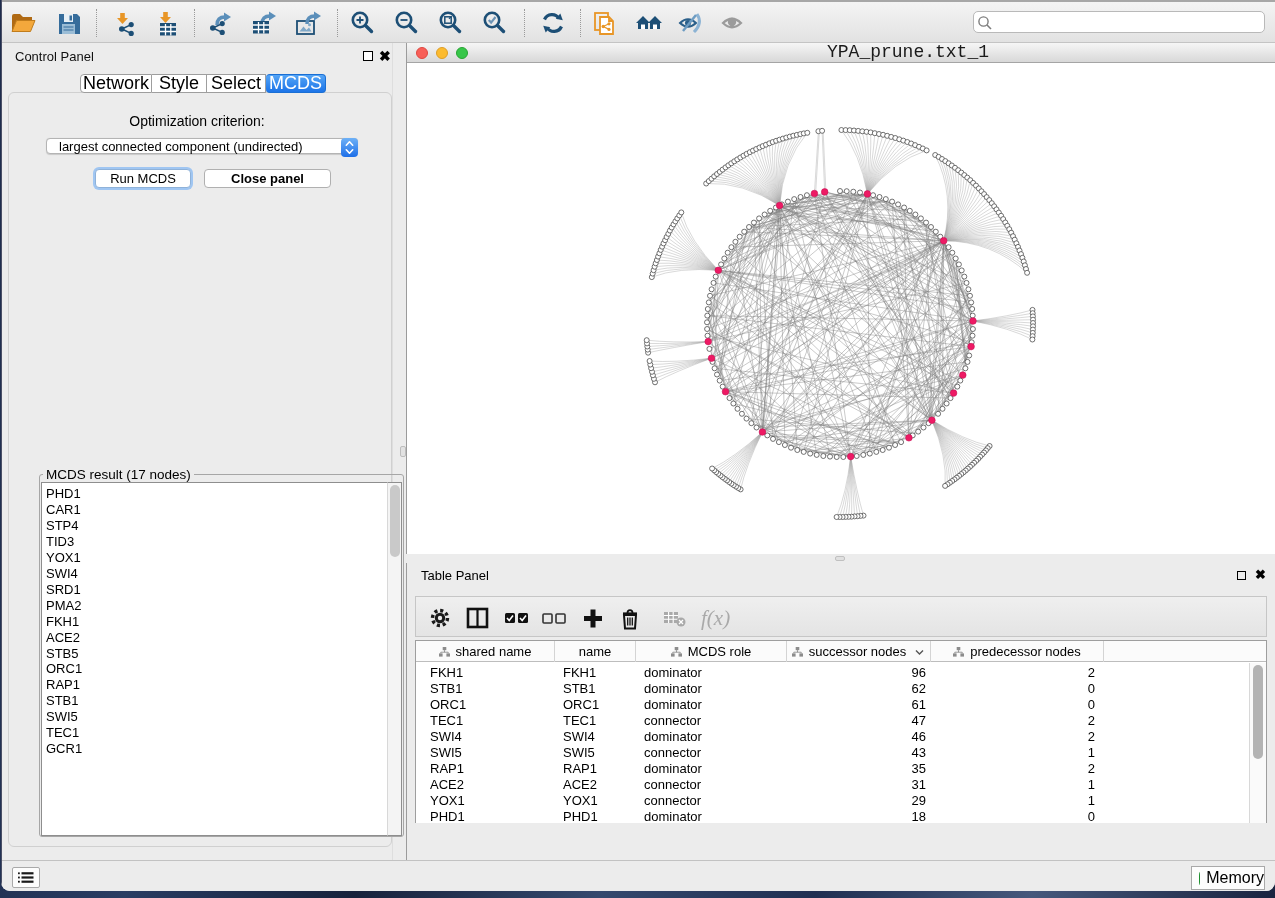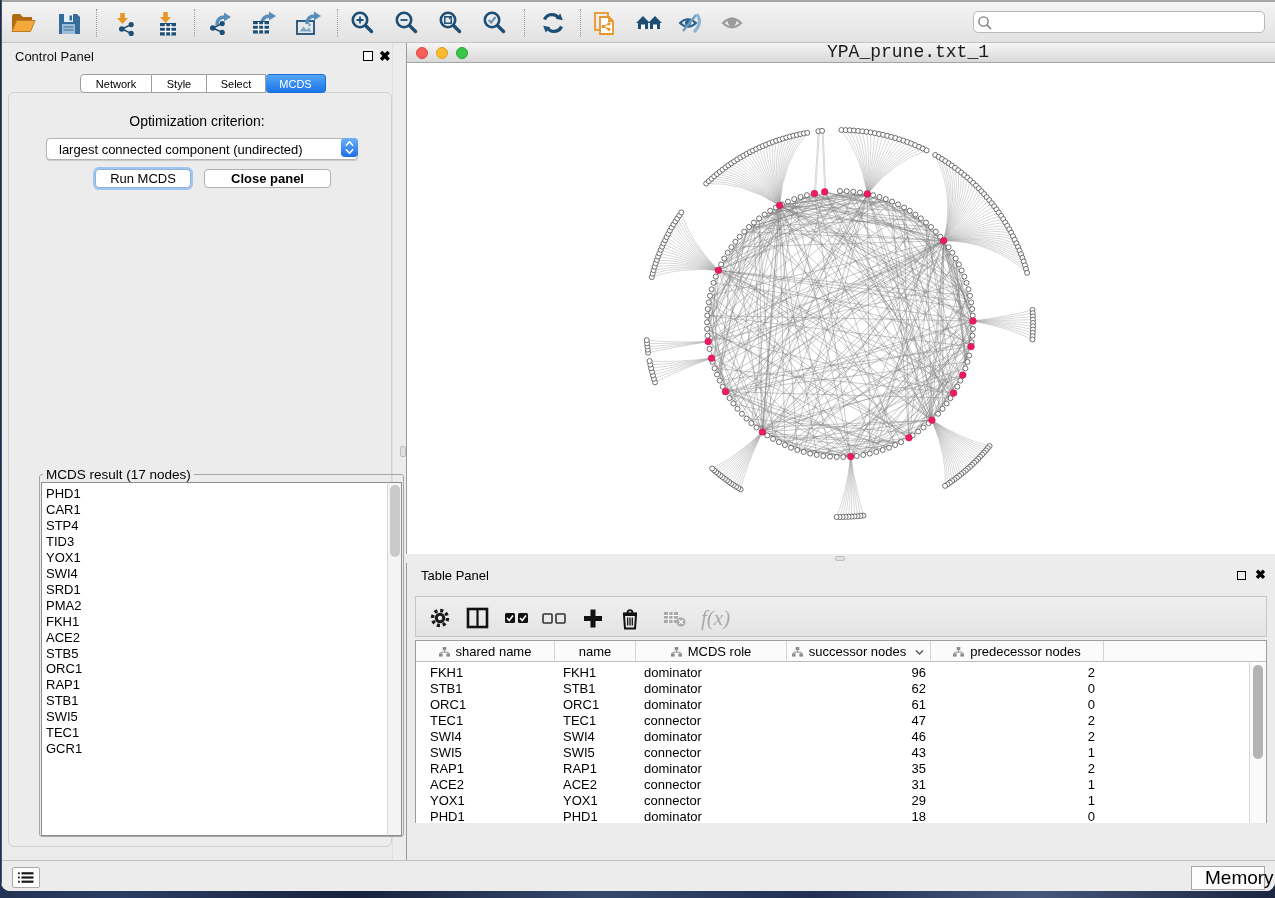"Network" .tab { font-size: 11px -> 18px }
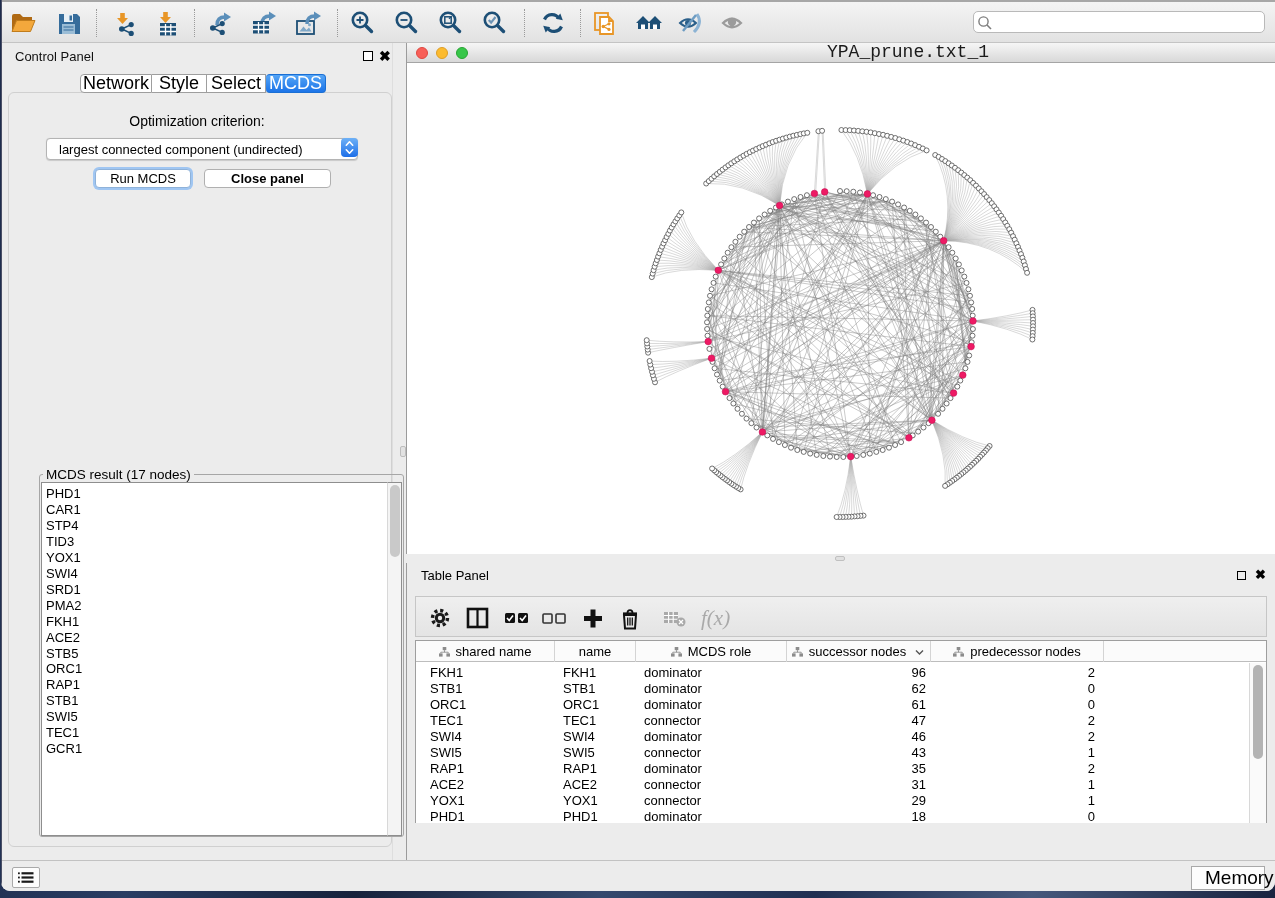"largest connected component (undirected)" #dropdown { height: 22px -> 16px }
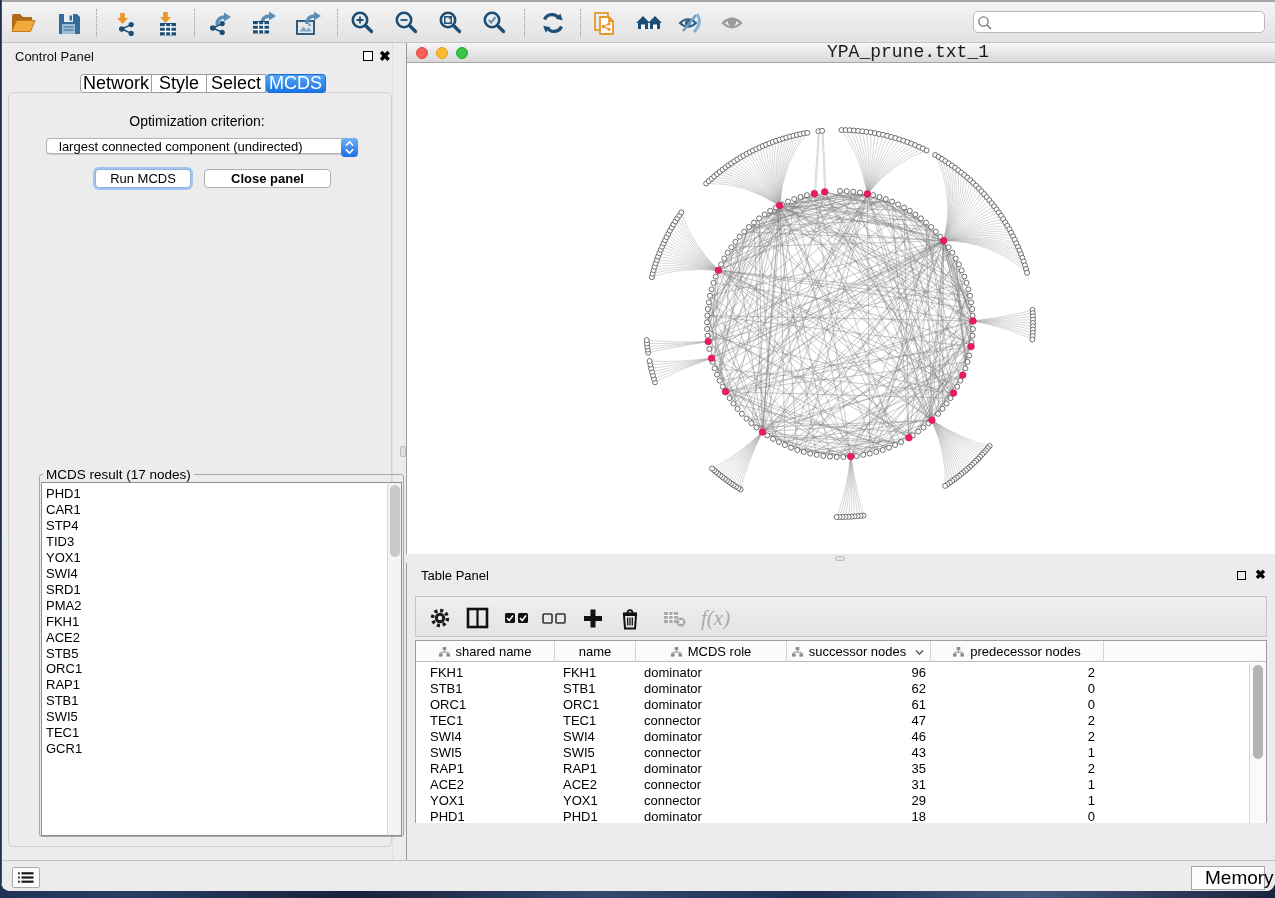"Memory" #membtn { font-size: 19px -> 16px }
